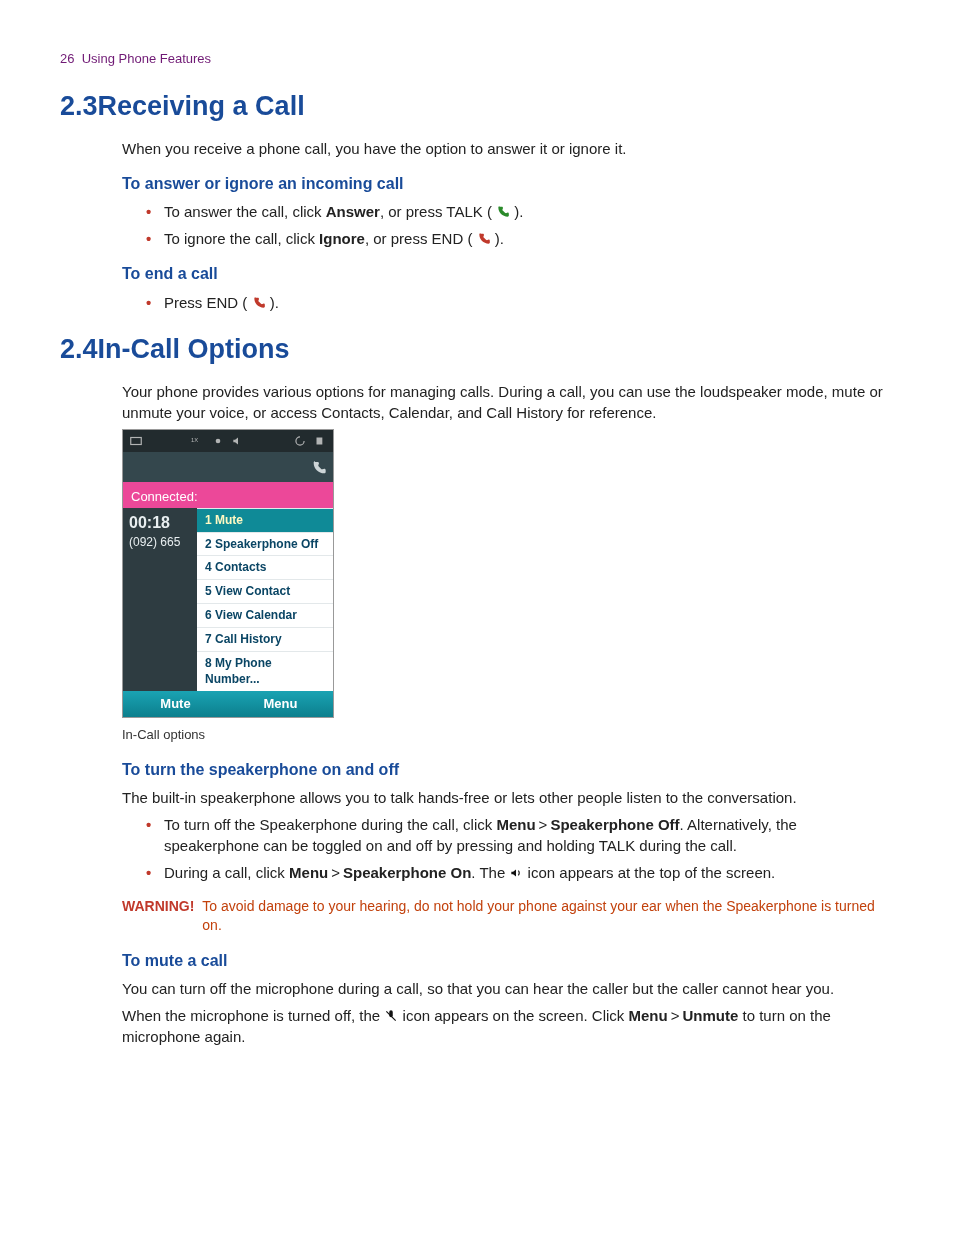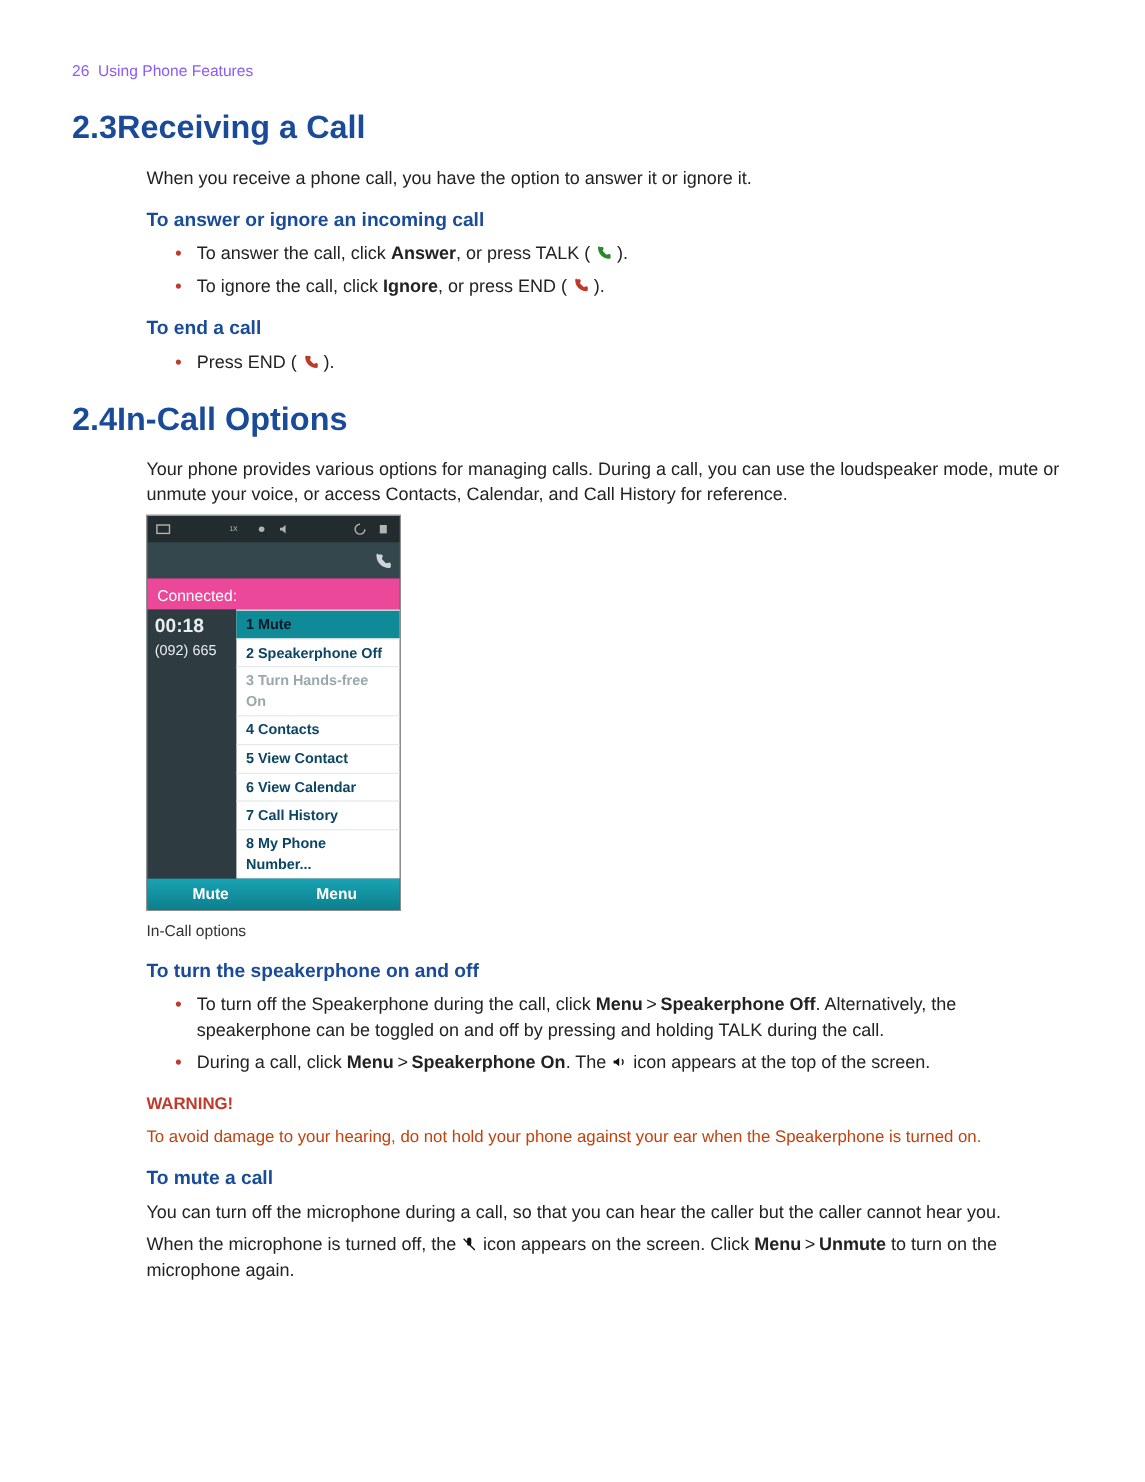"26 Using Phone Features" .page-header { color: #8b5cf6 -> #701a75 }
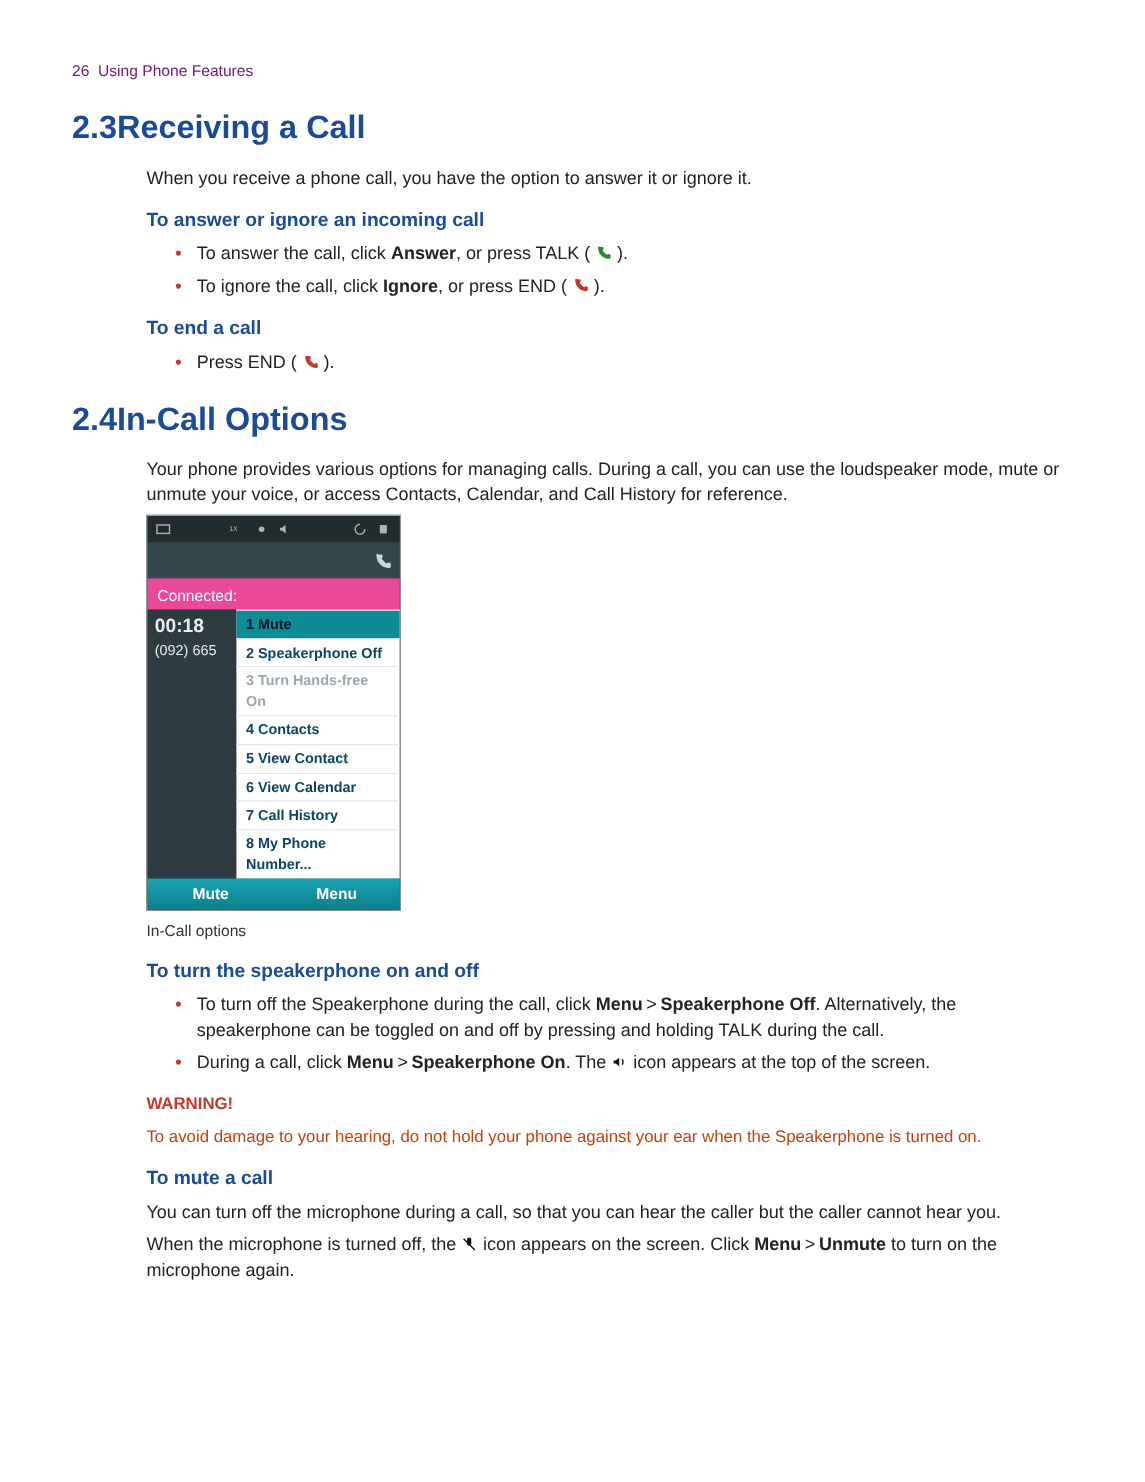"1 Mute" .ph-menu-item.sel { color: #0f172a -> #fef9c3 }
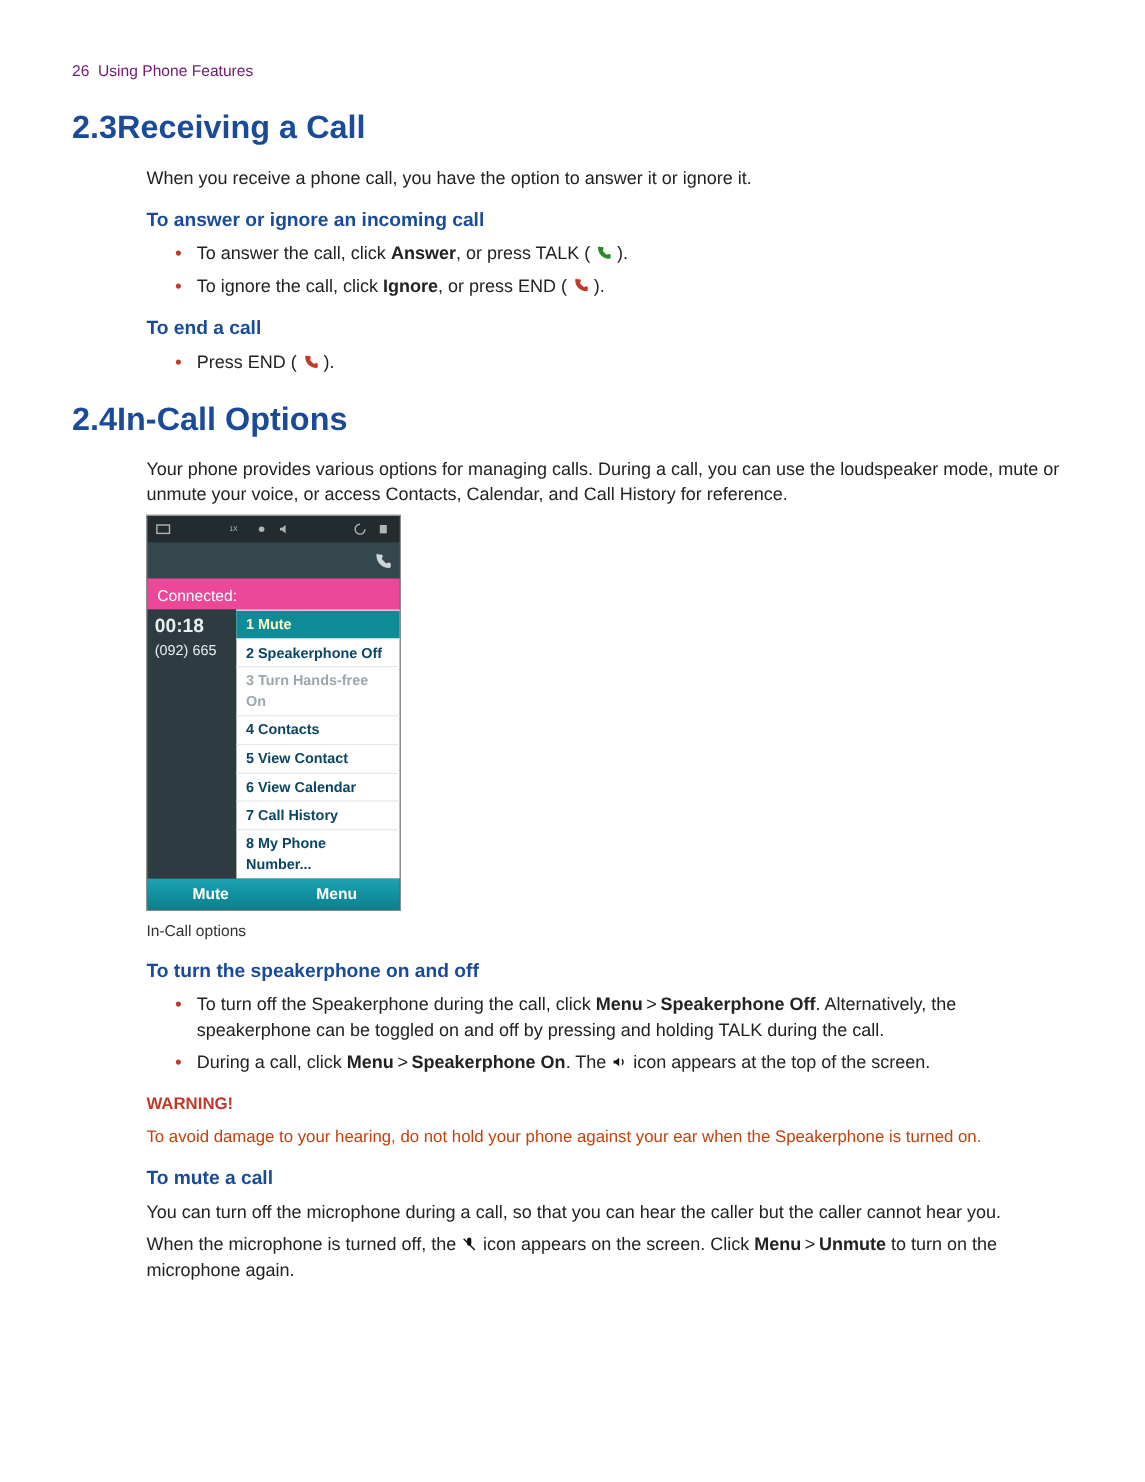"3 Turn Hands-free On" div.ph-menu-item { html: <div>3 Turn Hands-free On</div> -> none }
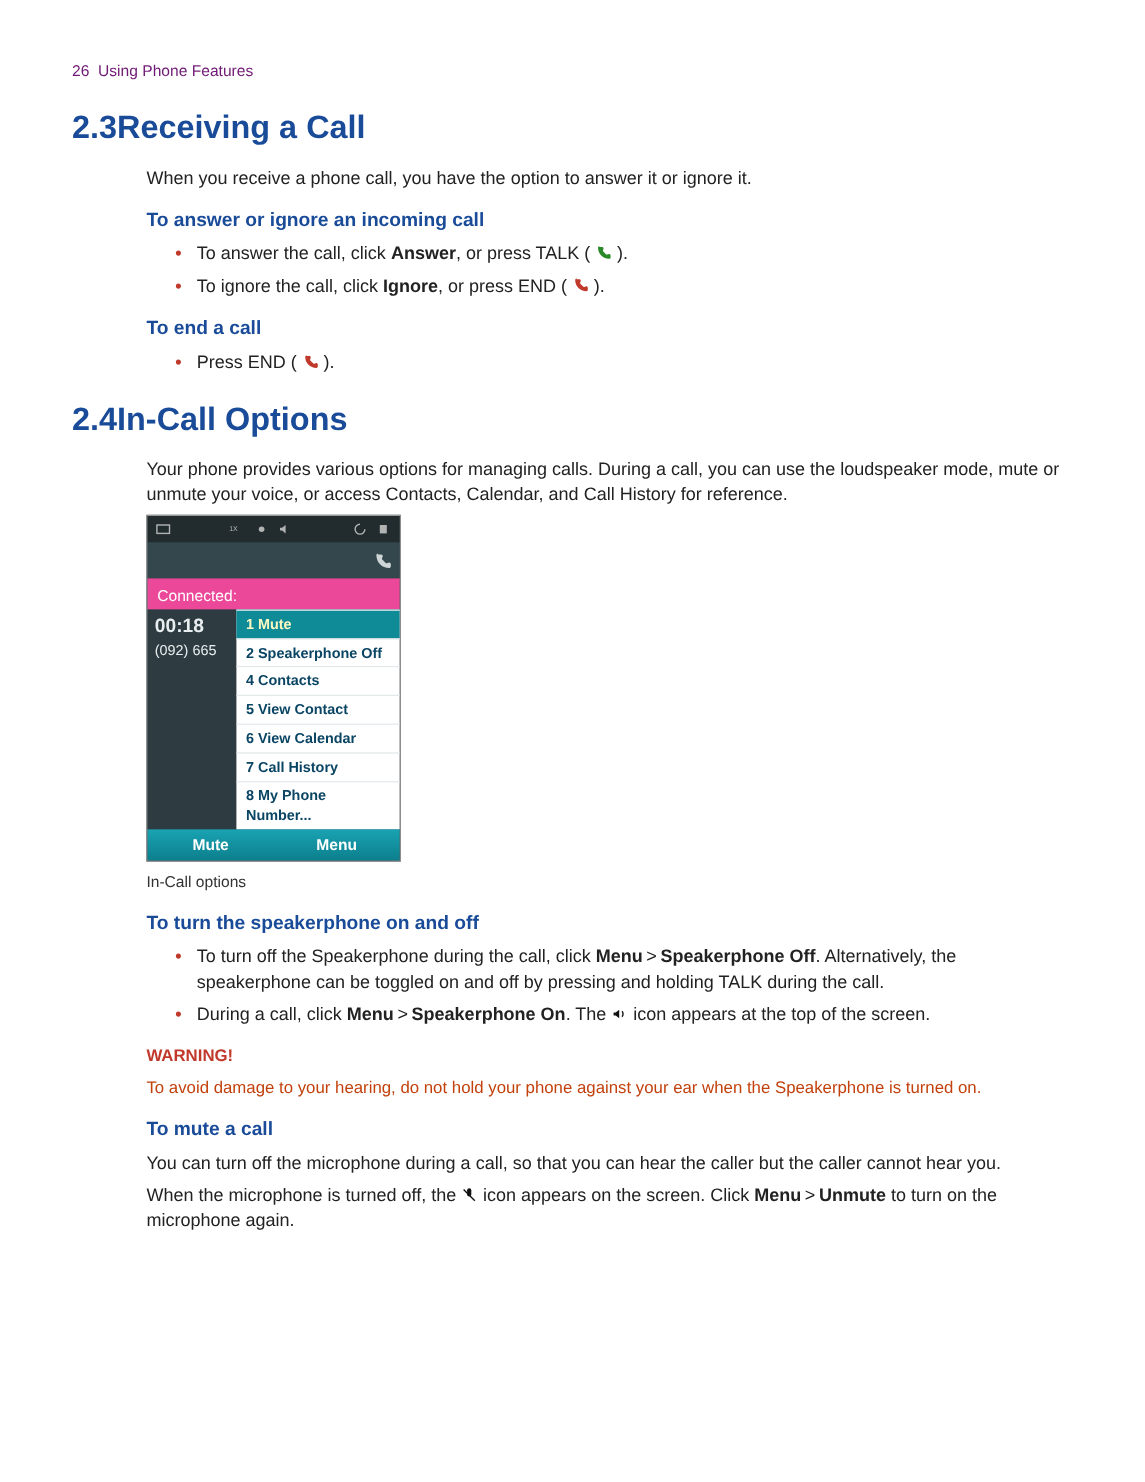"The built-in speakerphone allows you" p { html: none -> <p>The built-in speakerphone allows you to talk hands-free or lets other people listen to the conversation.</p> }
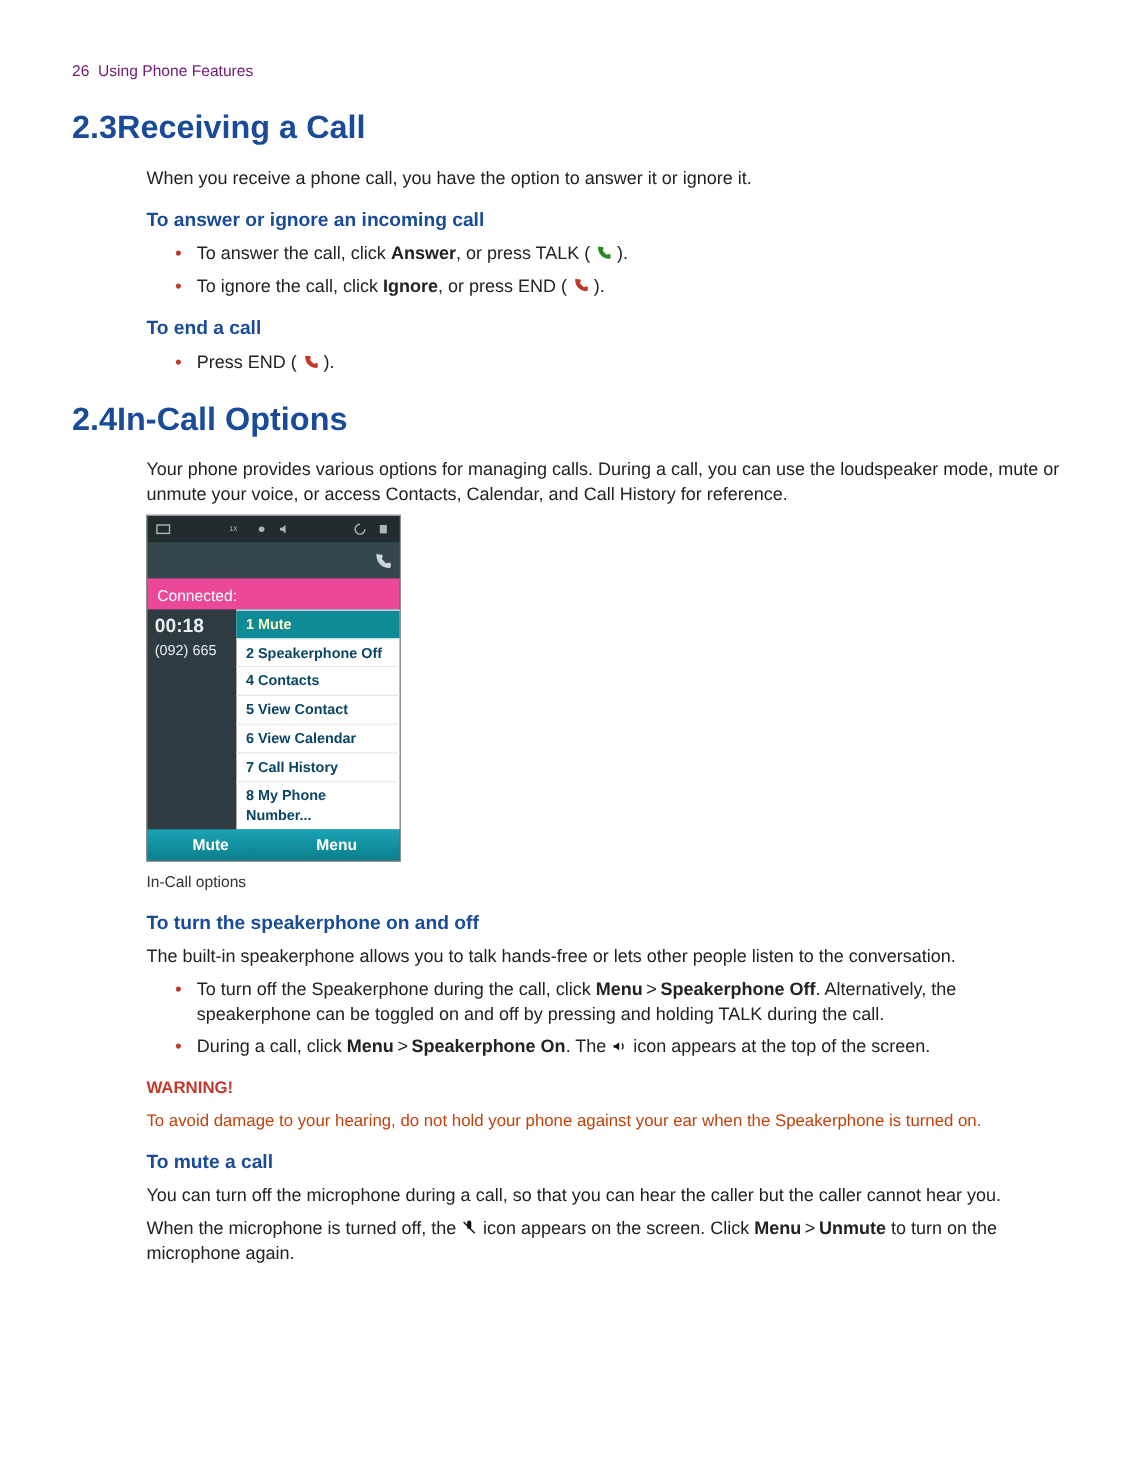"WARNING!" .warning-row { flex-direction: column -> none }
